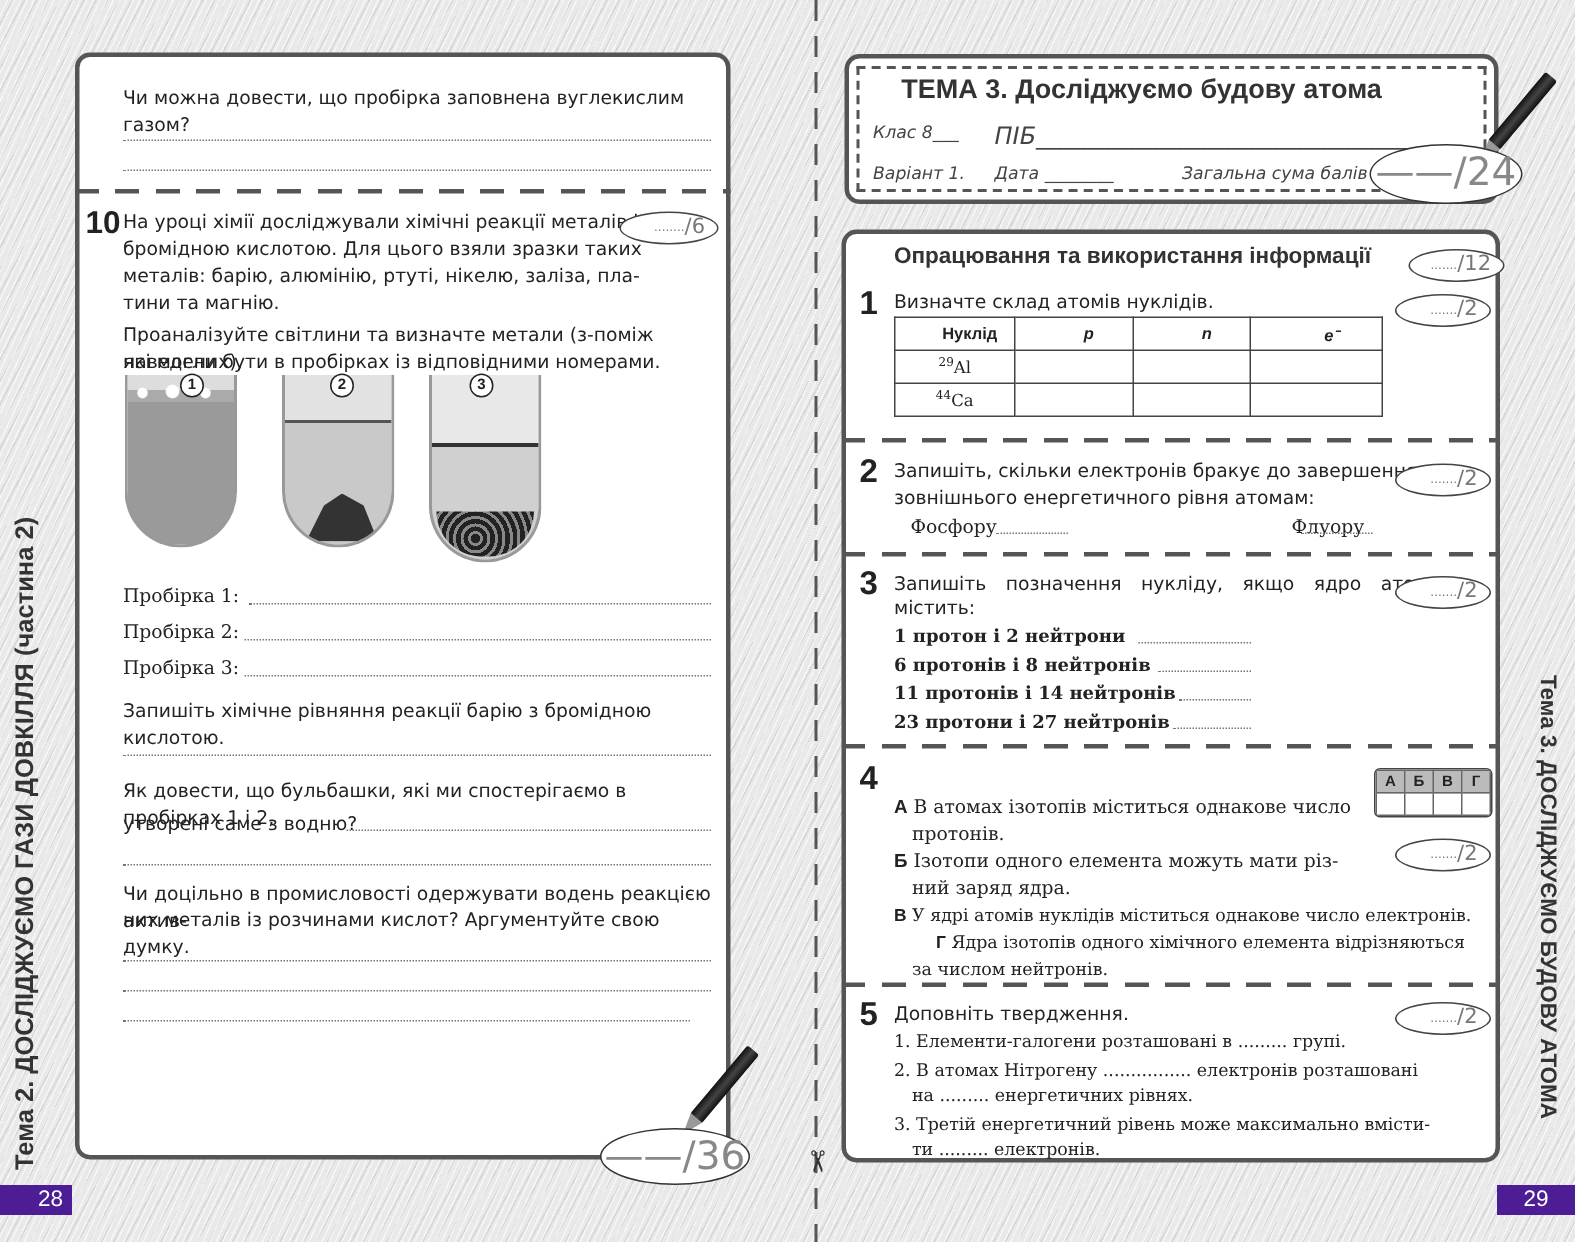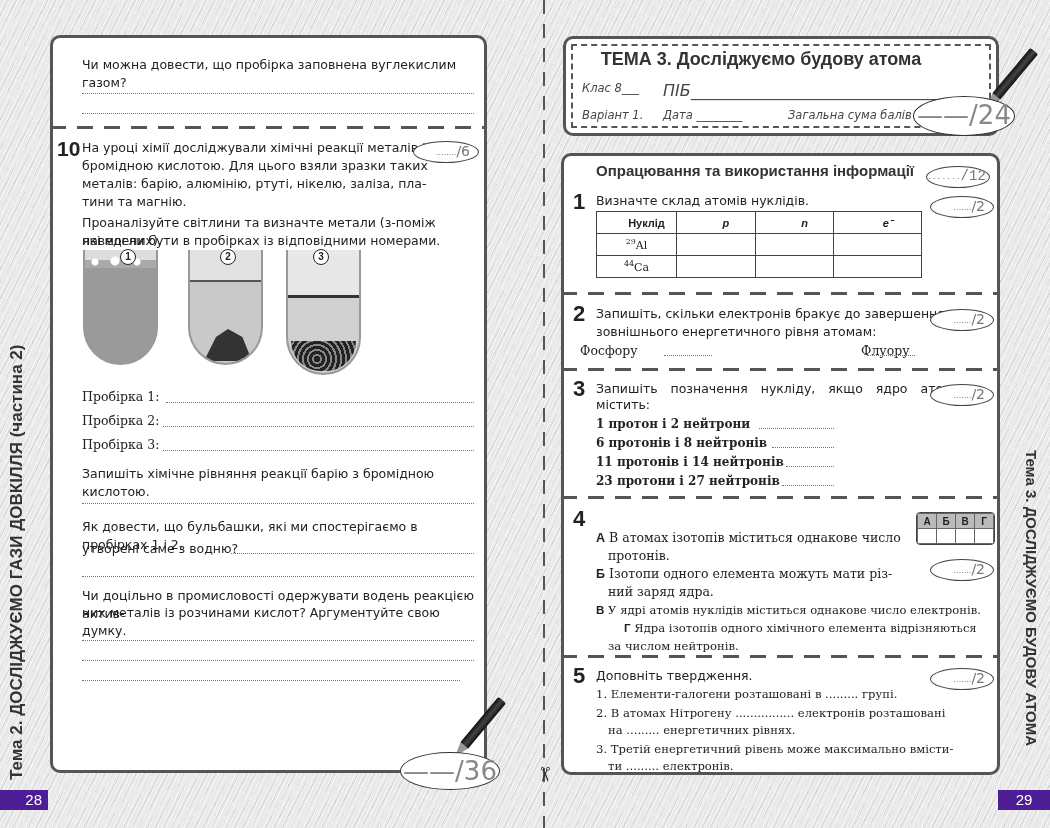"......./12" div.score-oval { font-family: Liberation Mono, monospace -> none; left: 362px -> 375px }
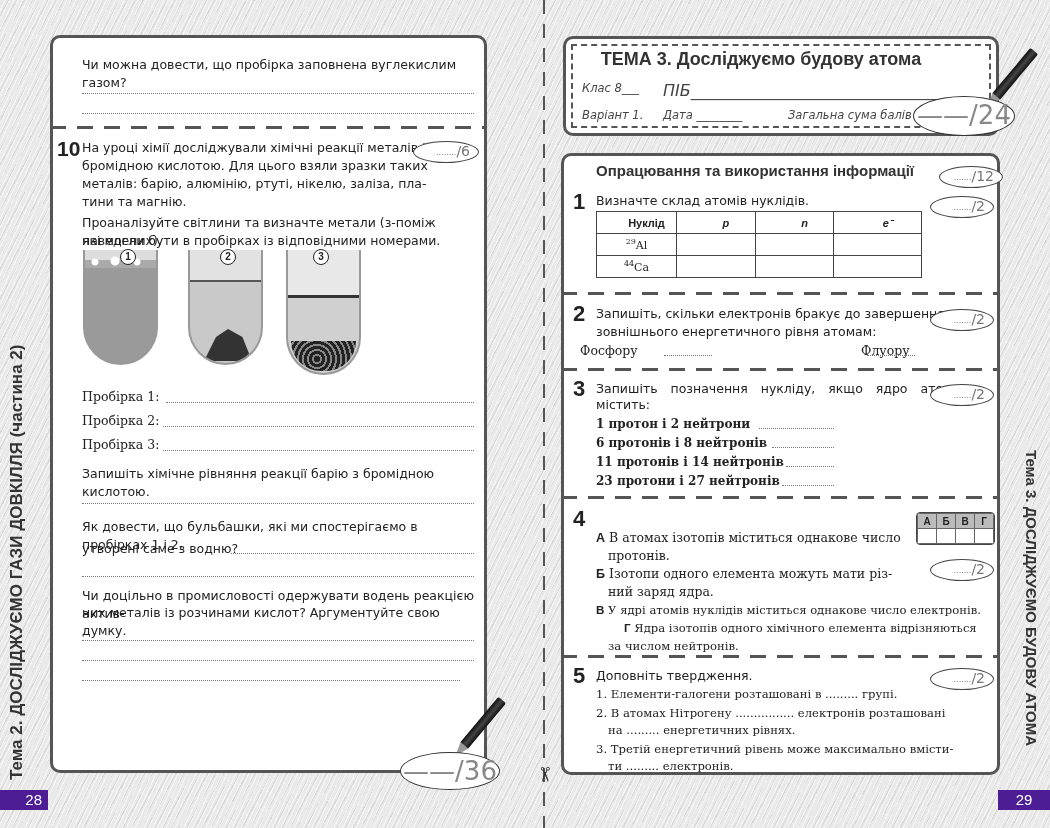"Фосфору" div.serif-p { left: 16px -> 43px }
